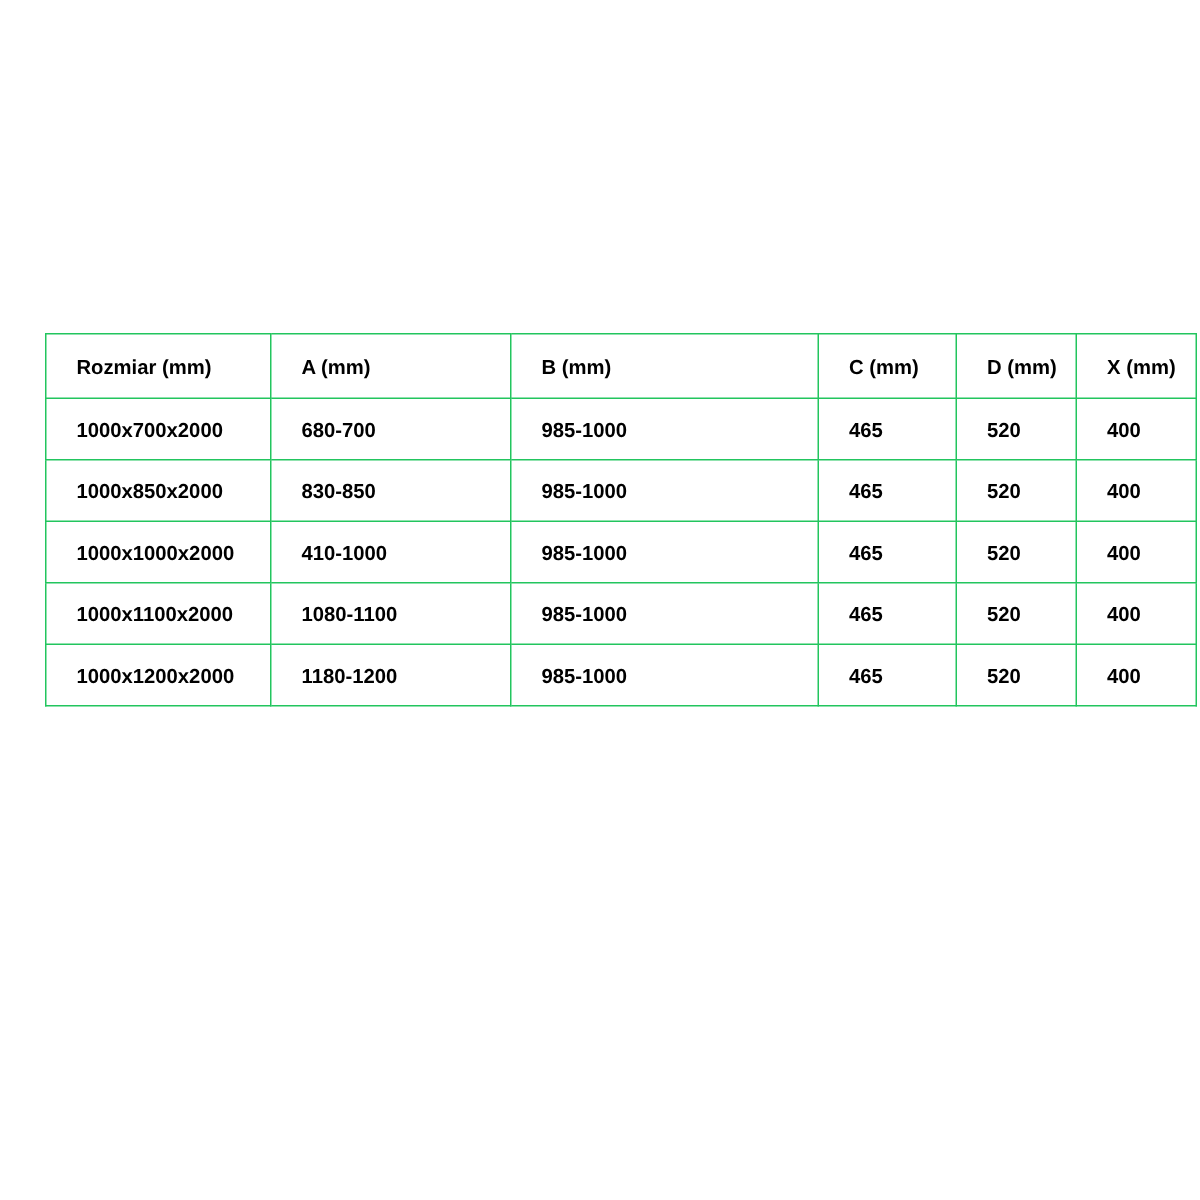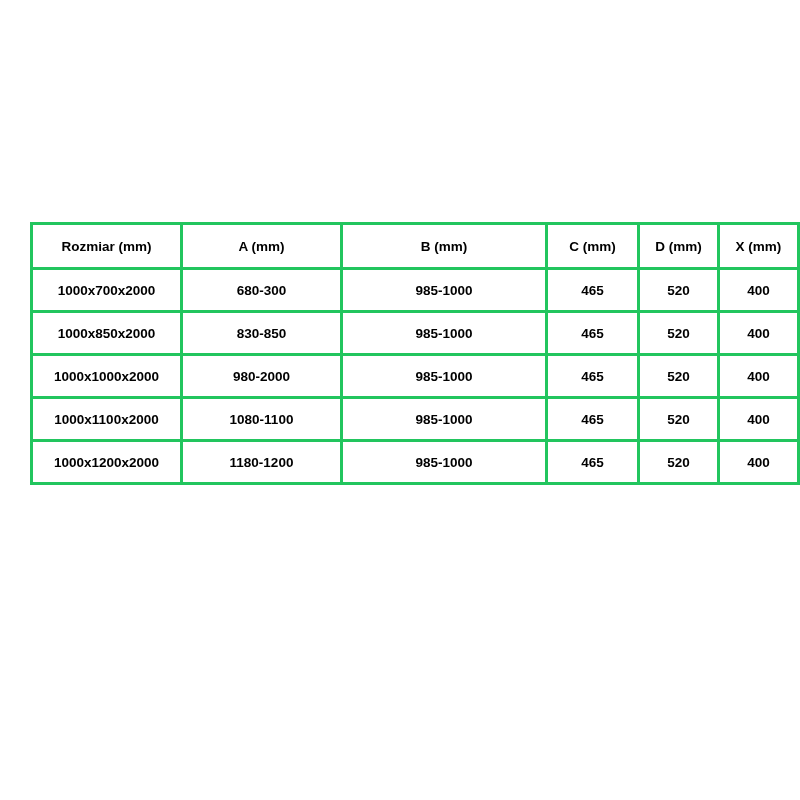"Rozmiar (mm)" table.spec-table td, table.spec-table th { border: 3px solid #22c55e -> 1px solid #22c55e; padding: 0 8px -> 0 20px; text-align: center -> left }
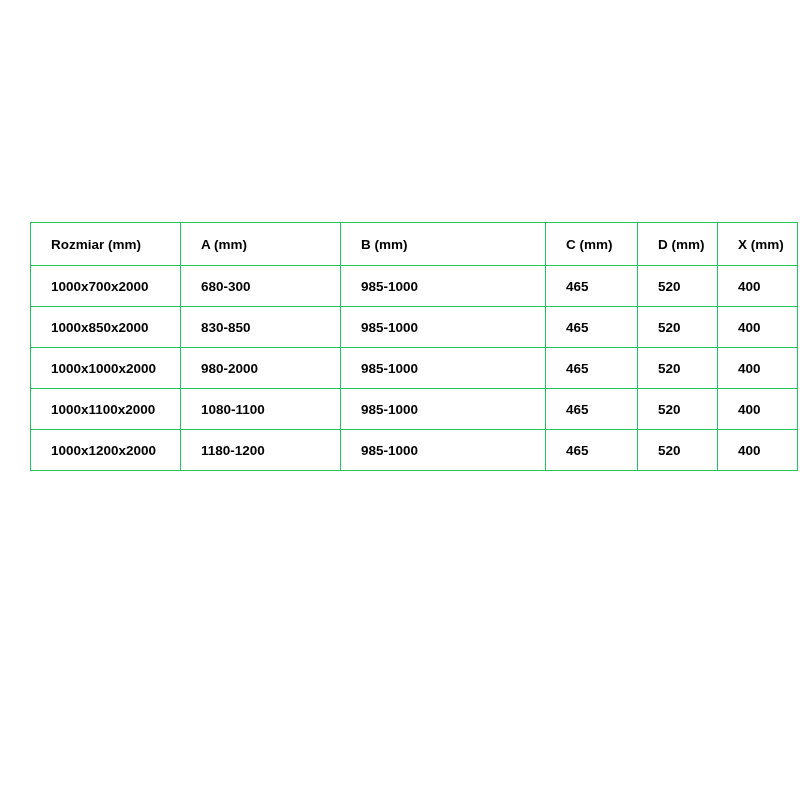"680-300" td { text: 680-300 -> 680-700 }
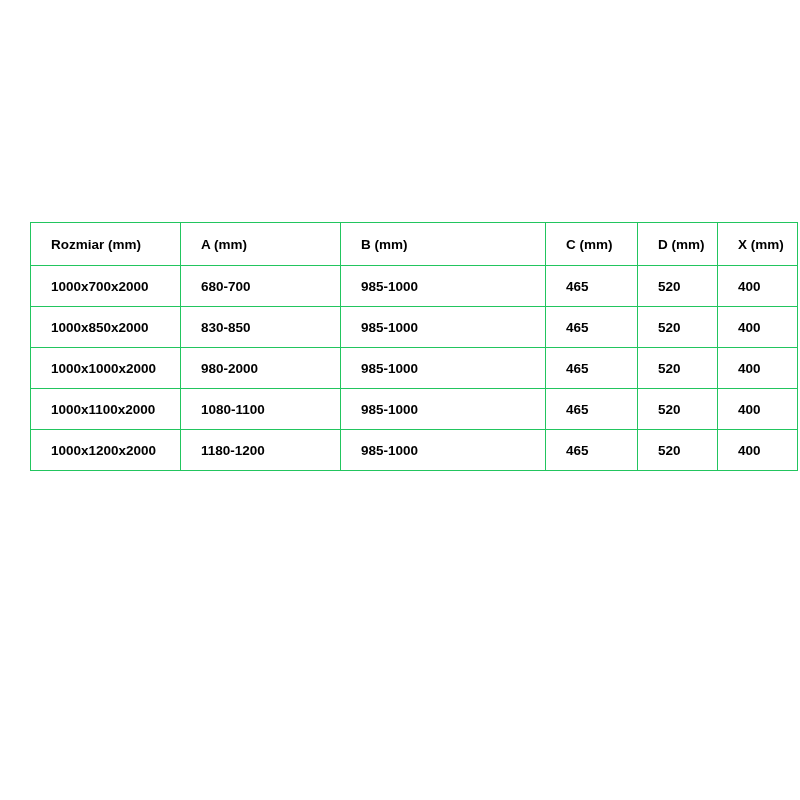"980-2000" td { text: 980-2000 -> 410-1000 }
